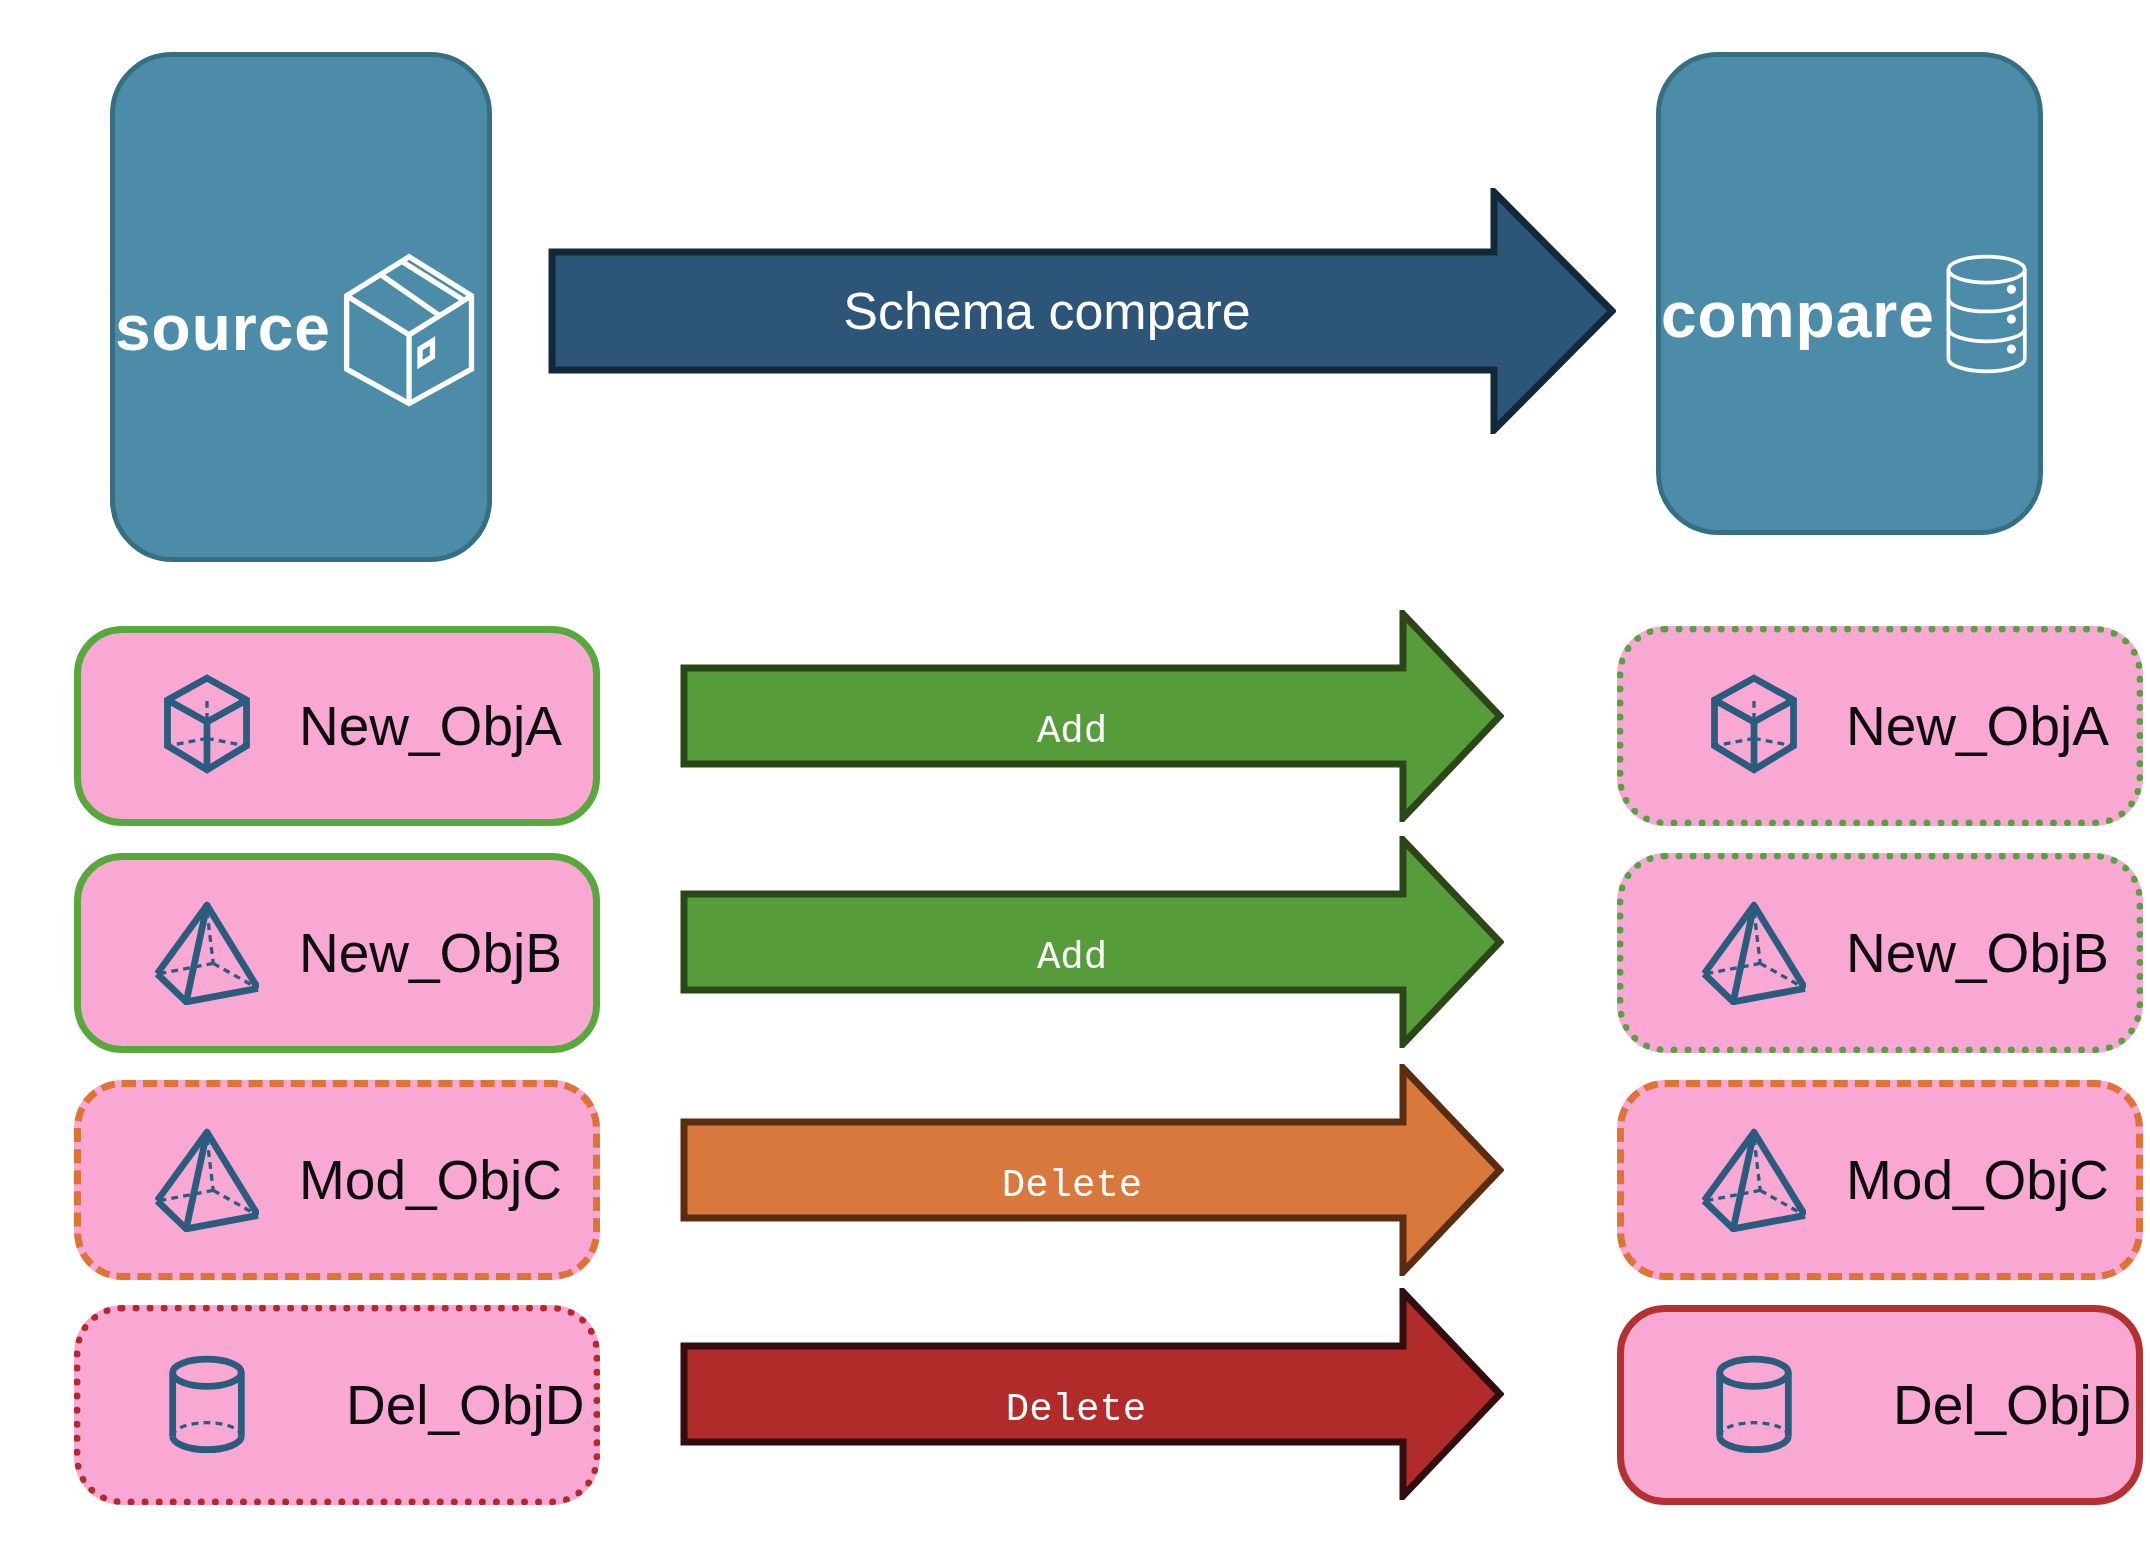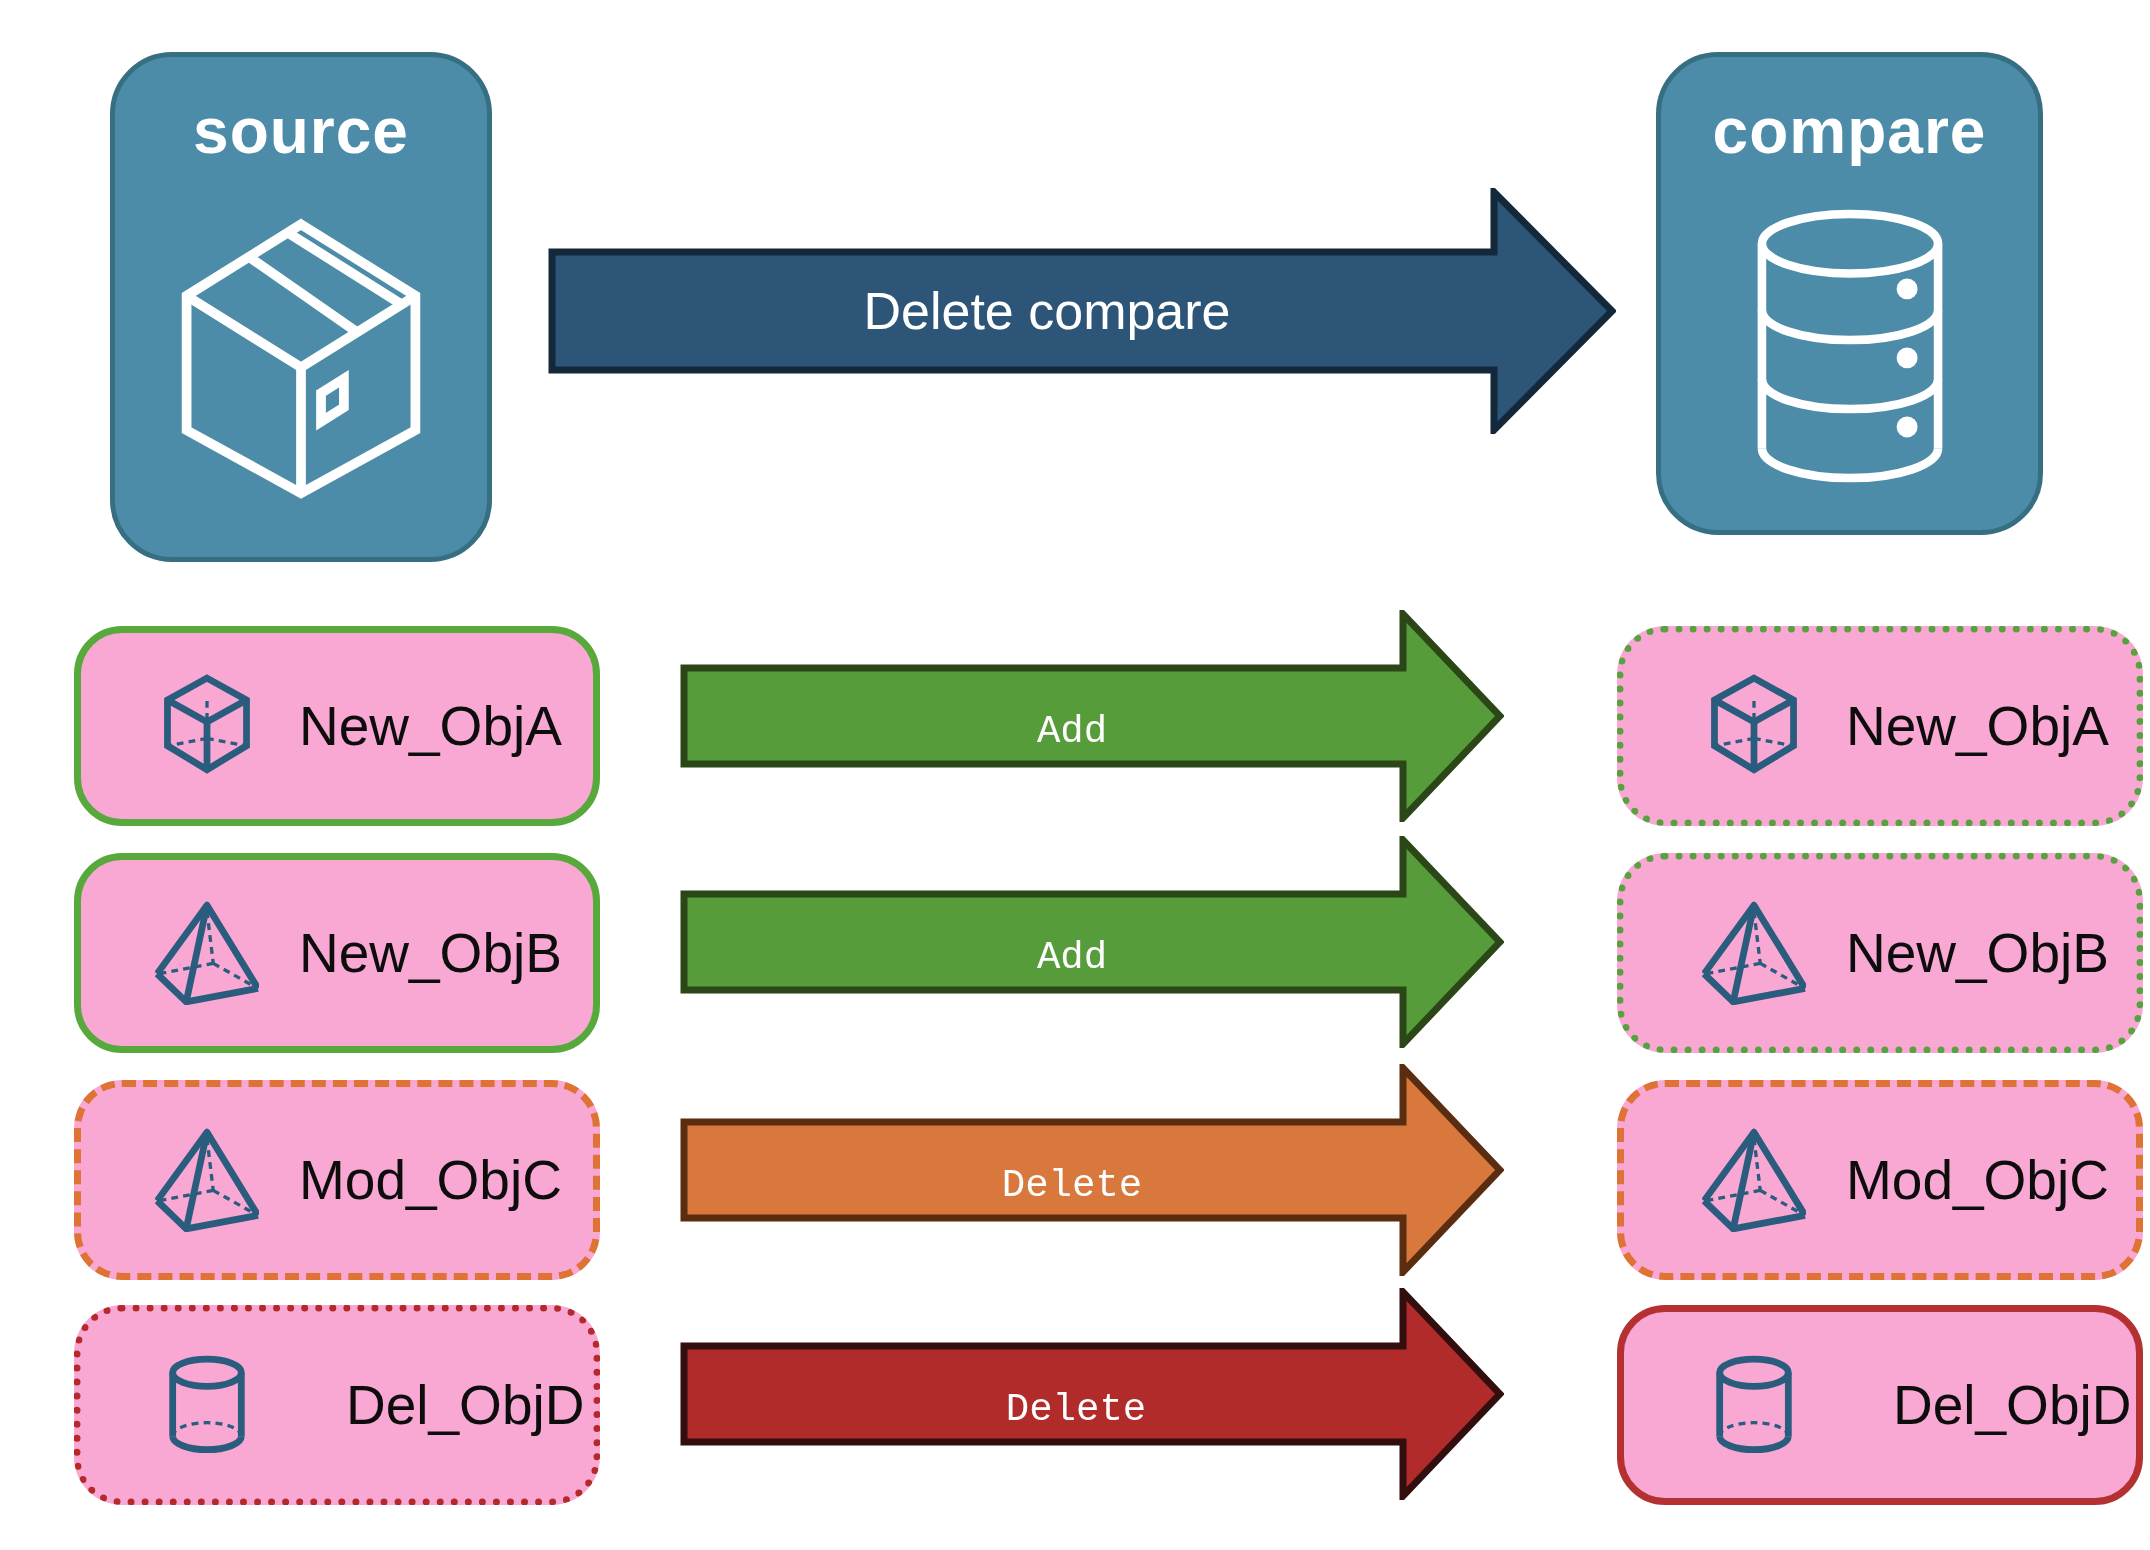"source" .endpoint { flex-direction: column -> row }
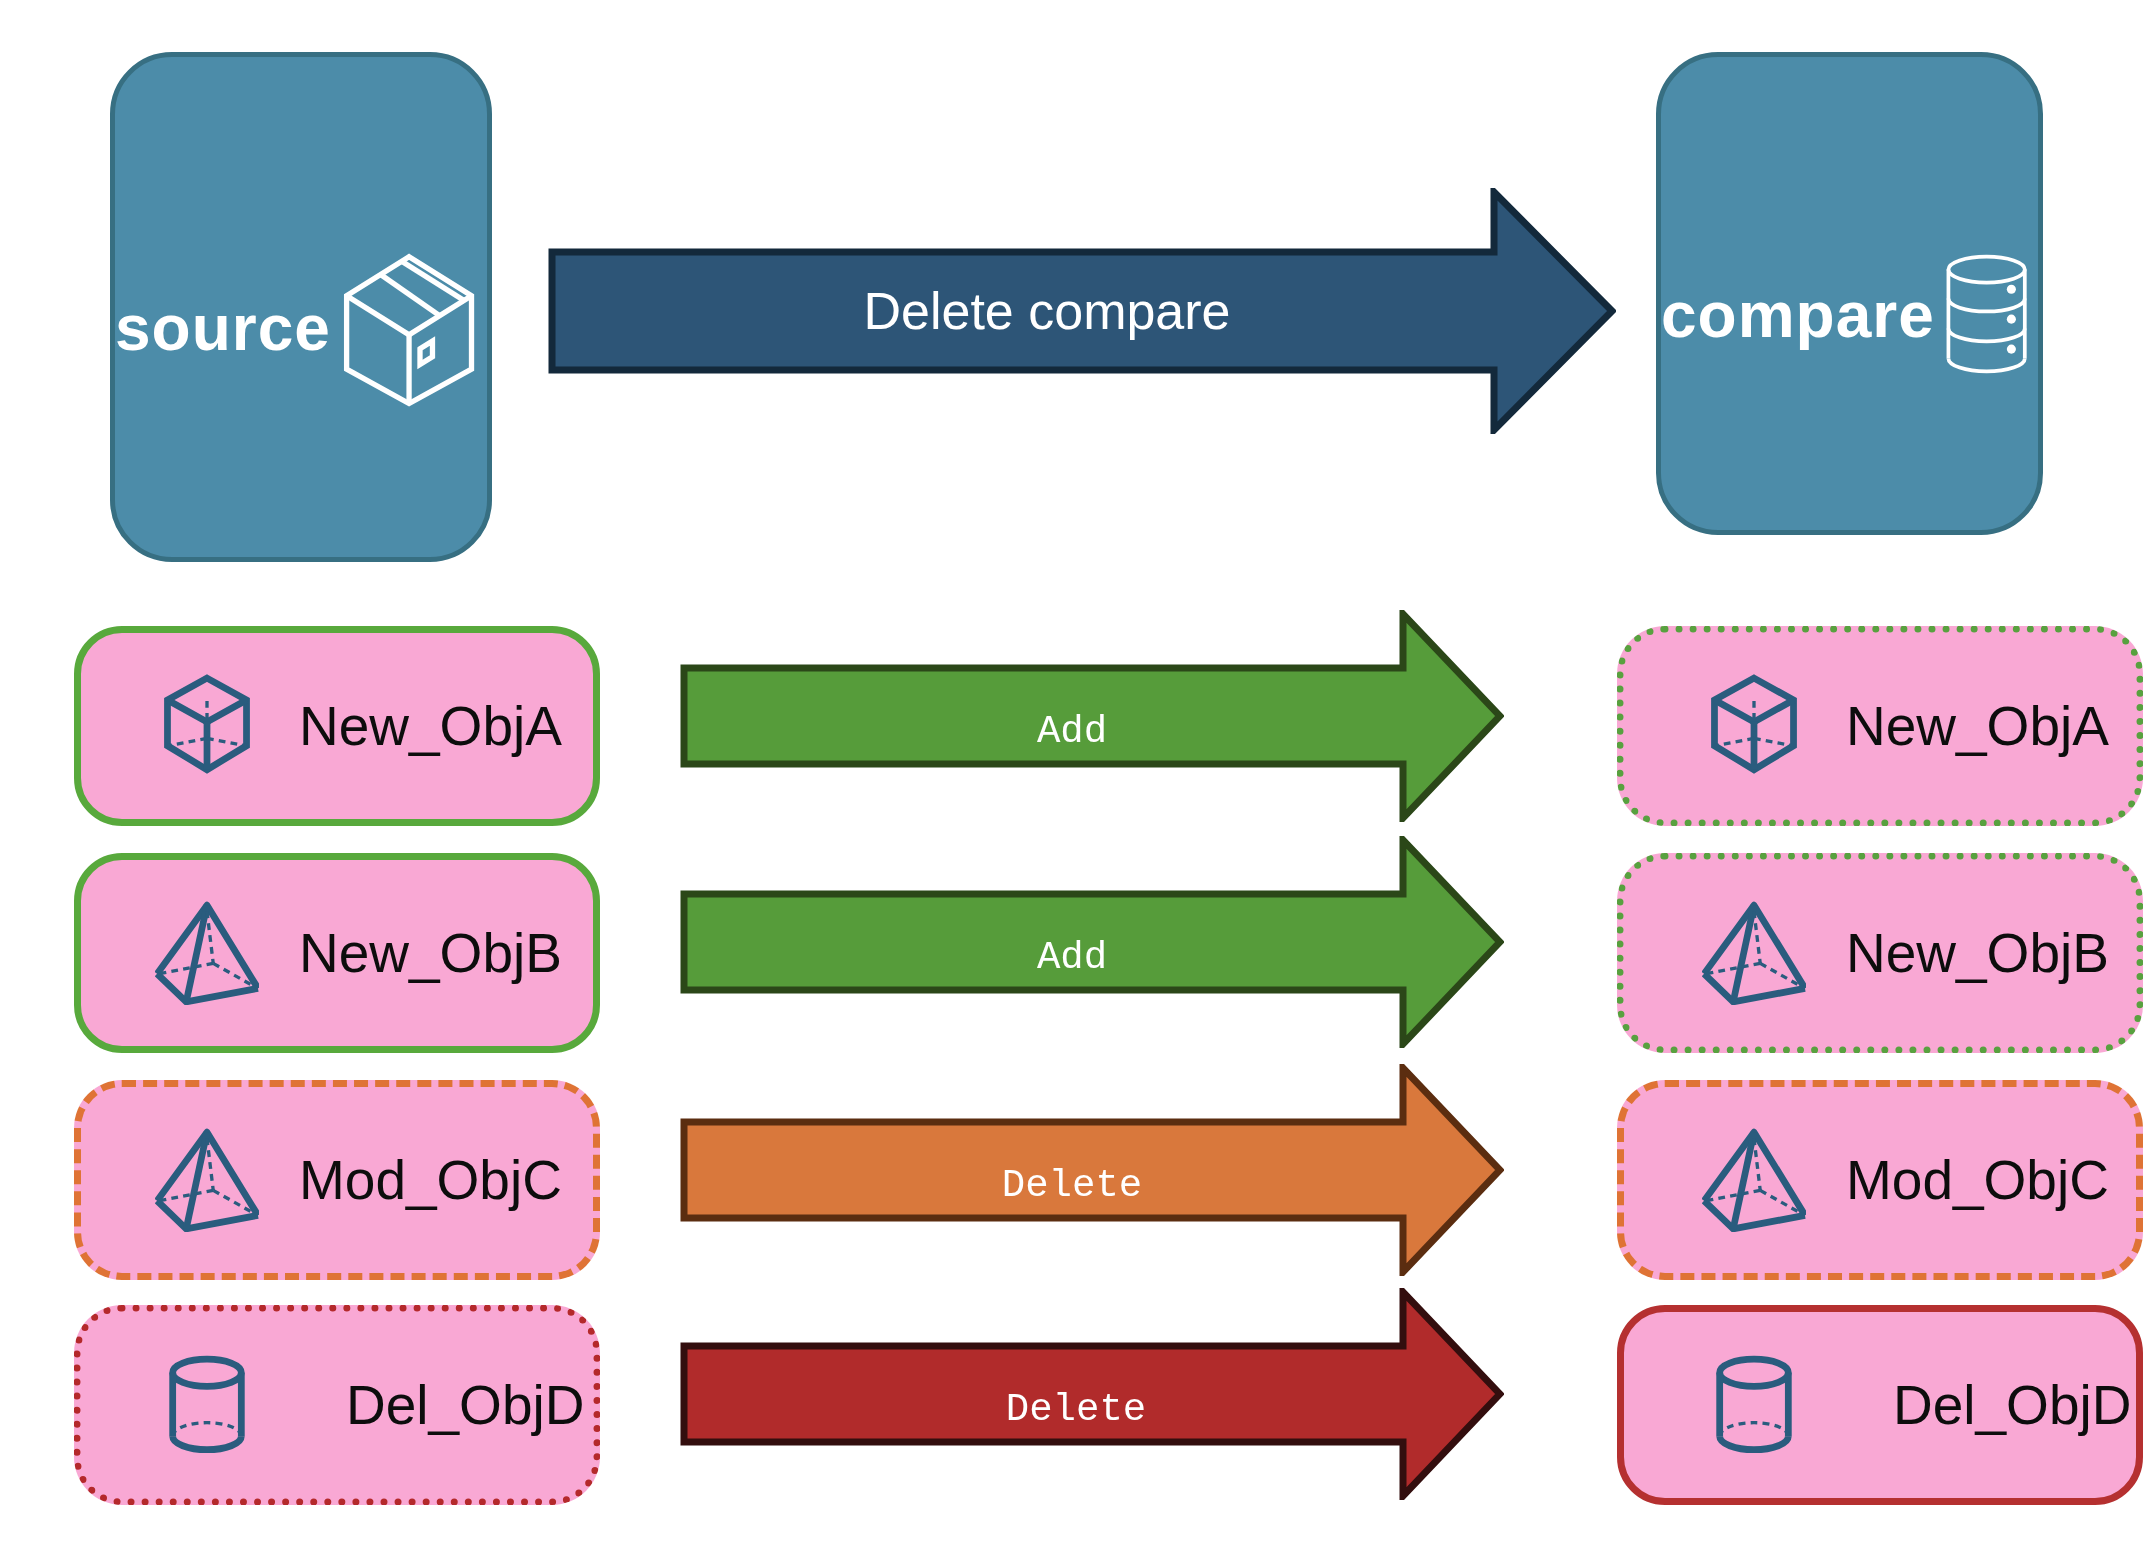"Delete compare" div.arrow-label { text: Delete -> Schema }
